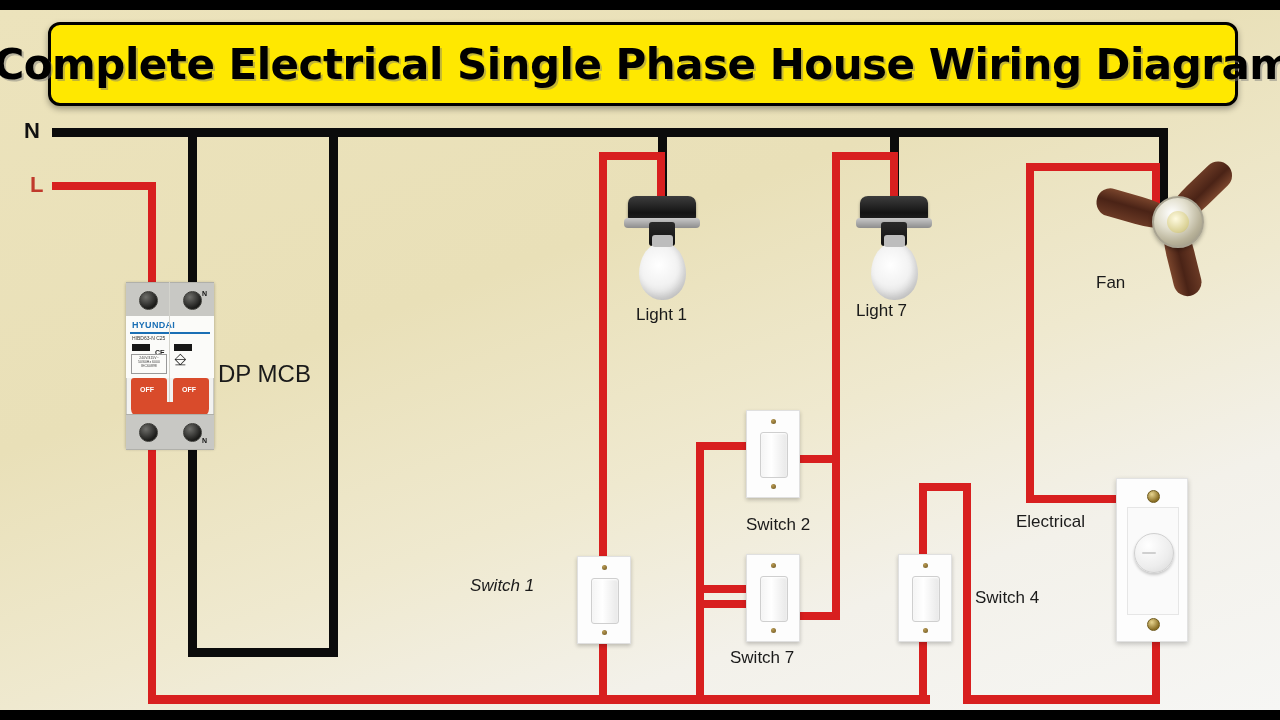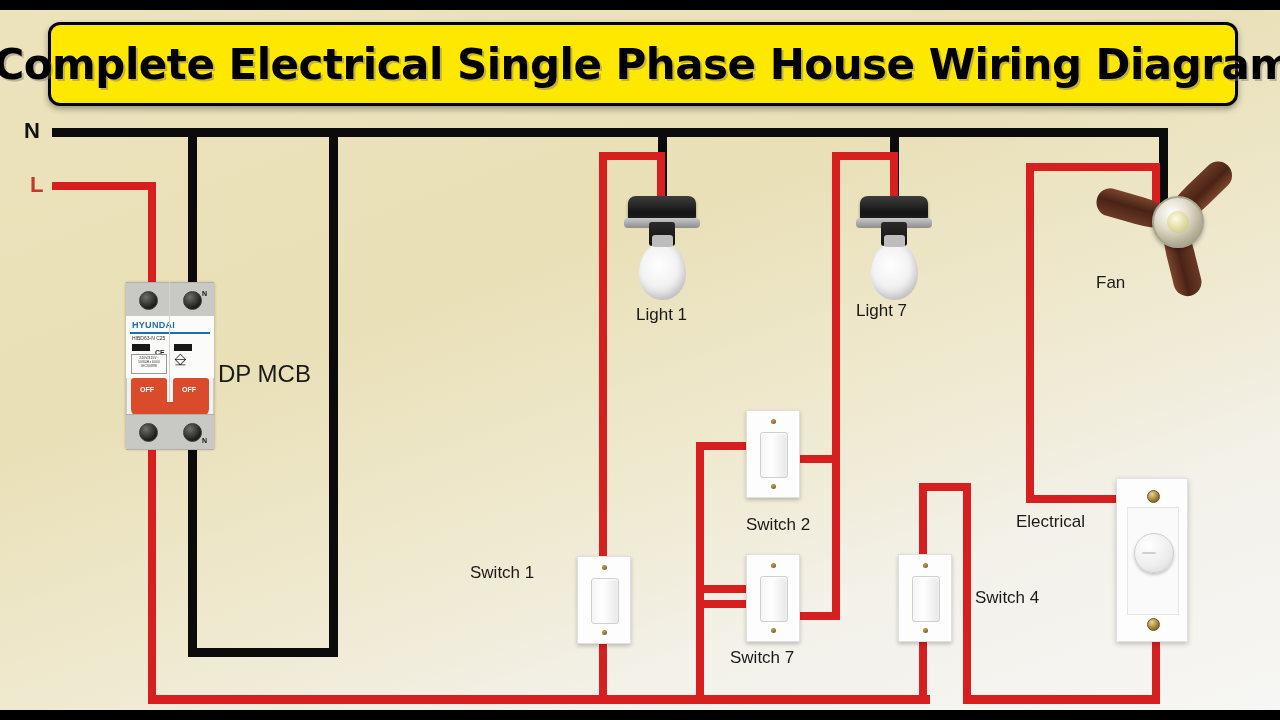"Switch 1" div.cap { font-style: none -> italic; top: 563px -> 576px }
